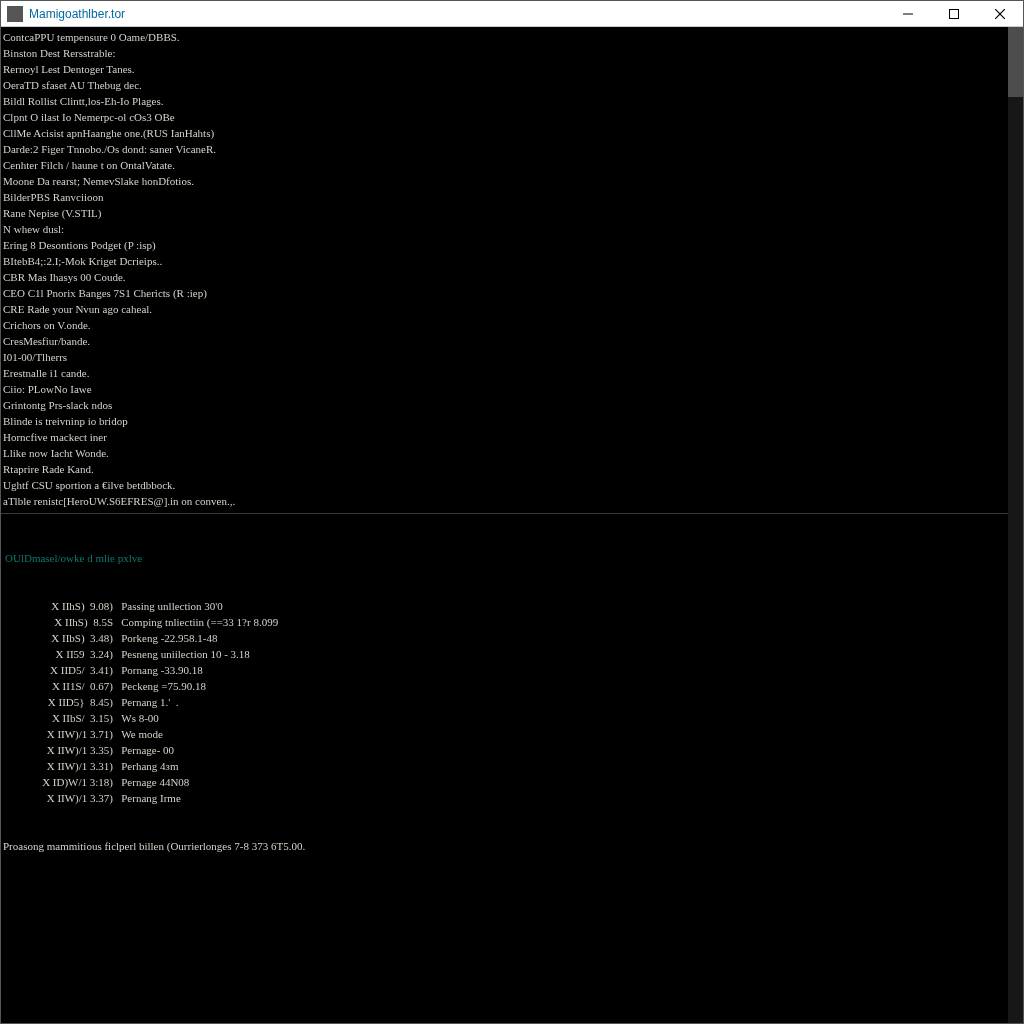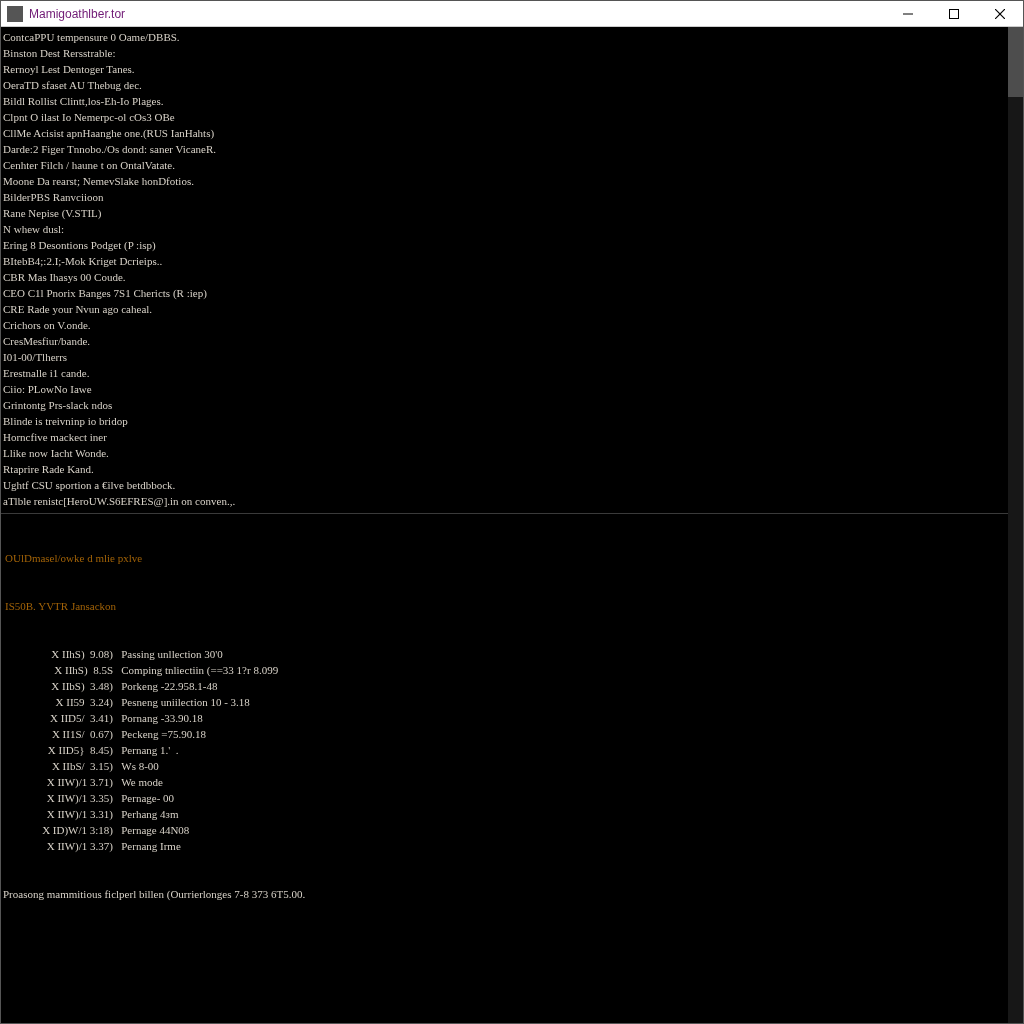"Mamigoathlber.tor" .titlebar .title { color: #701a75 -> #0369a1 }
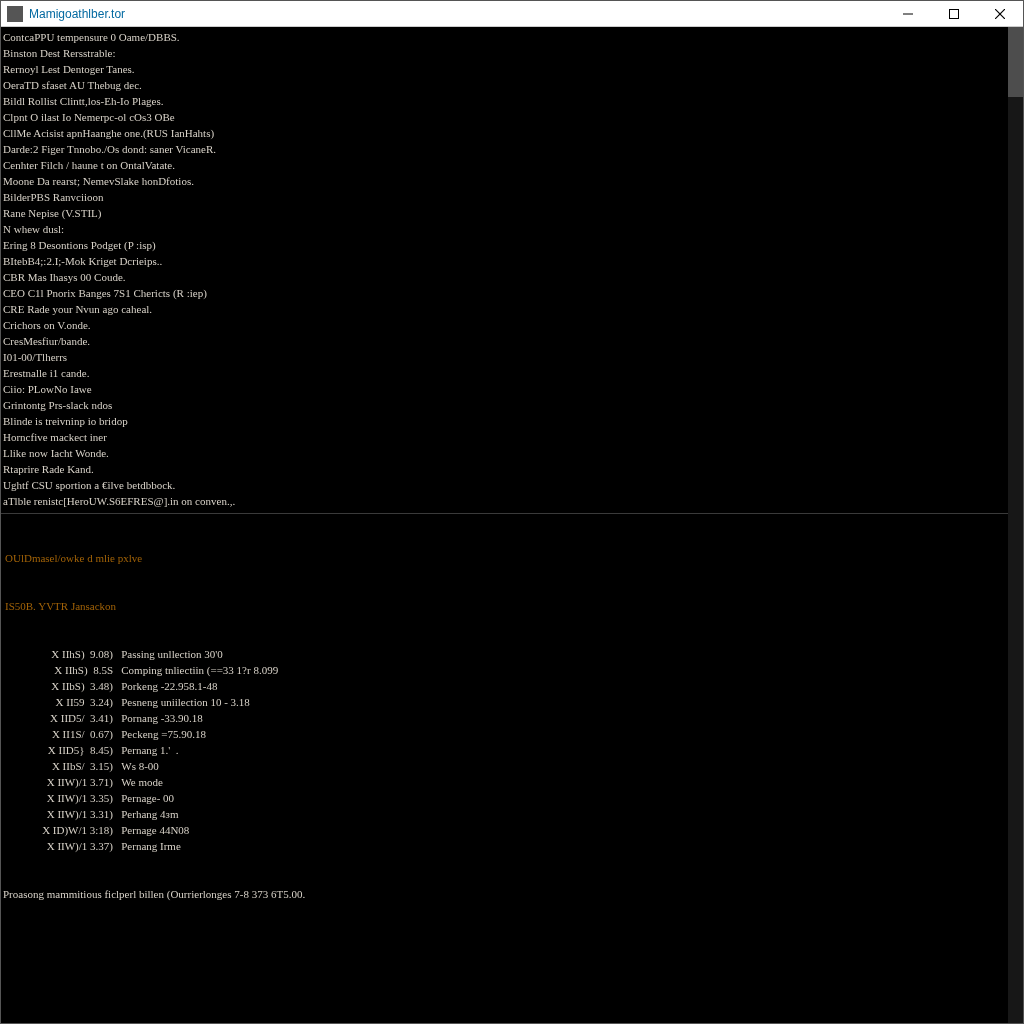"OUlDmasel/owke d mlie pxlve" .section-header { color: #a16207 -> #0f766e }
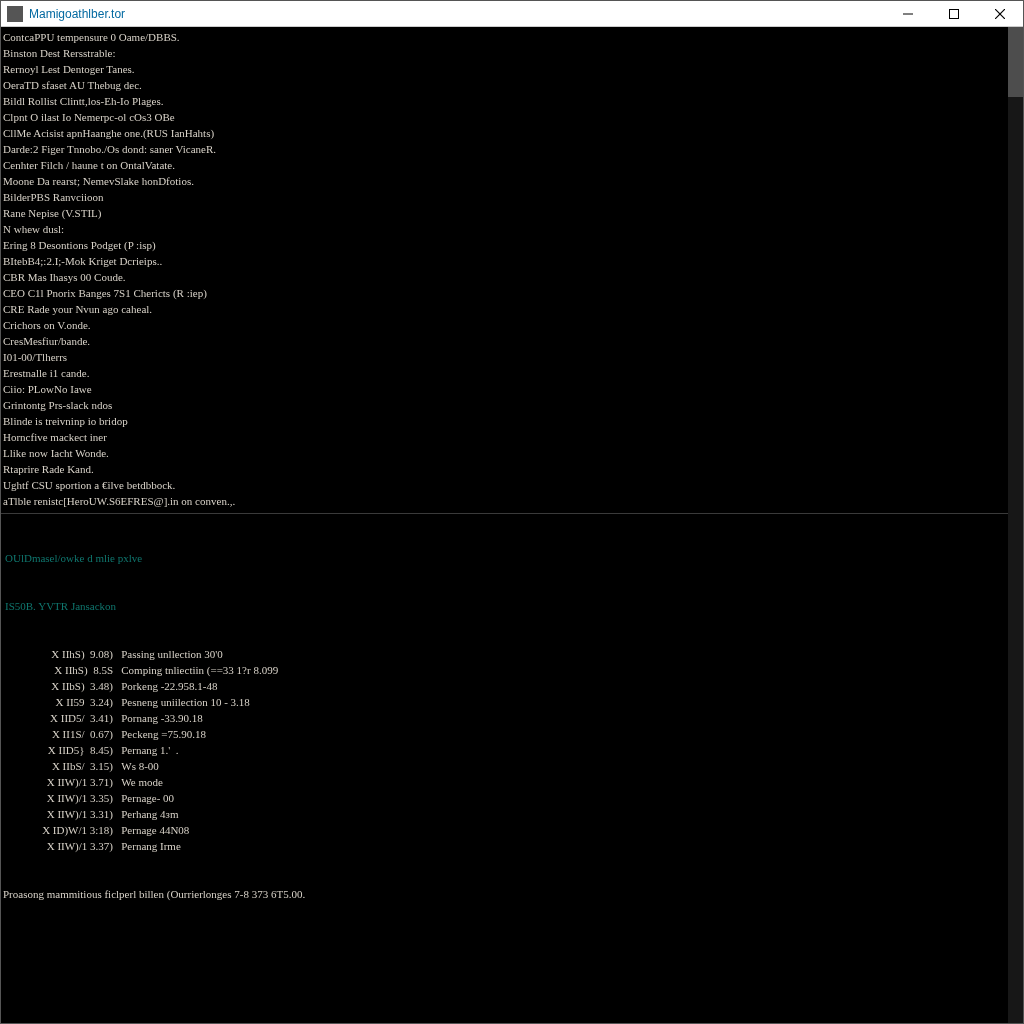"IS50B. YVTR Jansackon" div.section-header { html: <div>IS50B. YVTR Jansackon</div> -> none }
